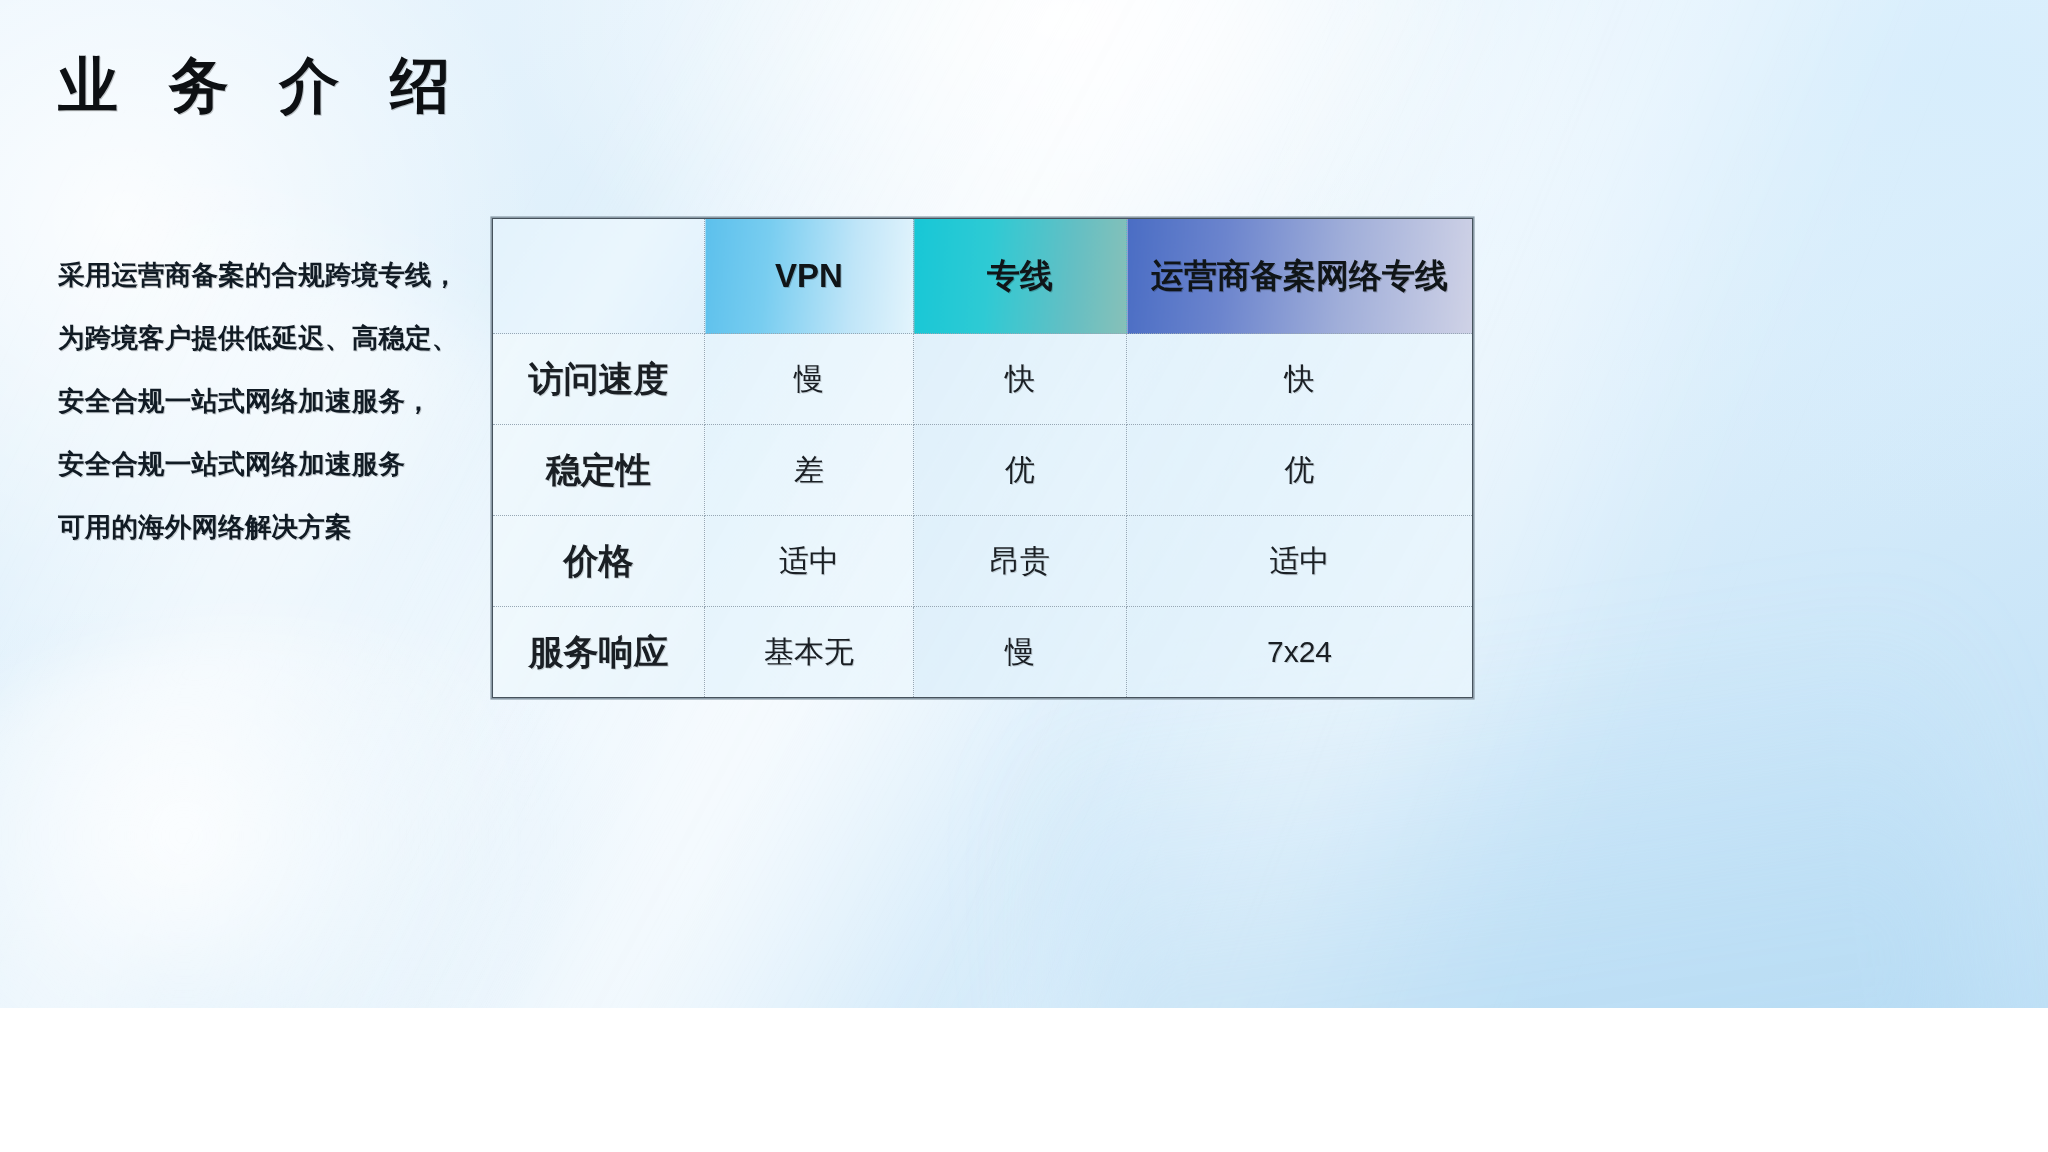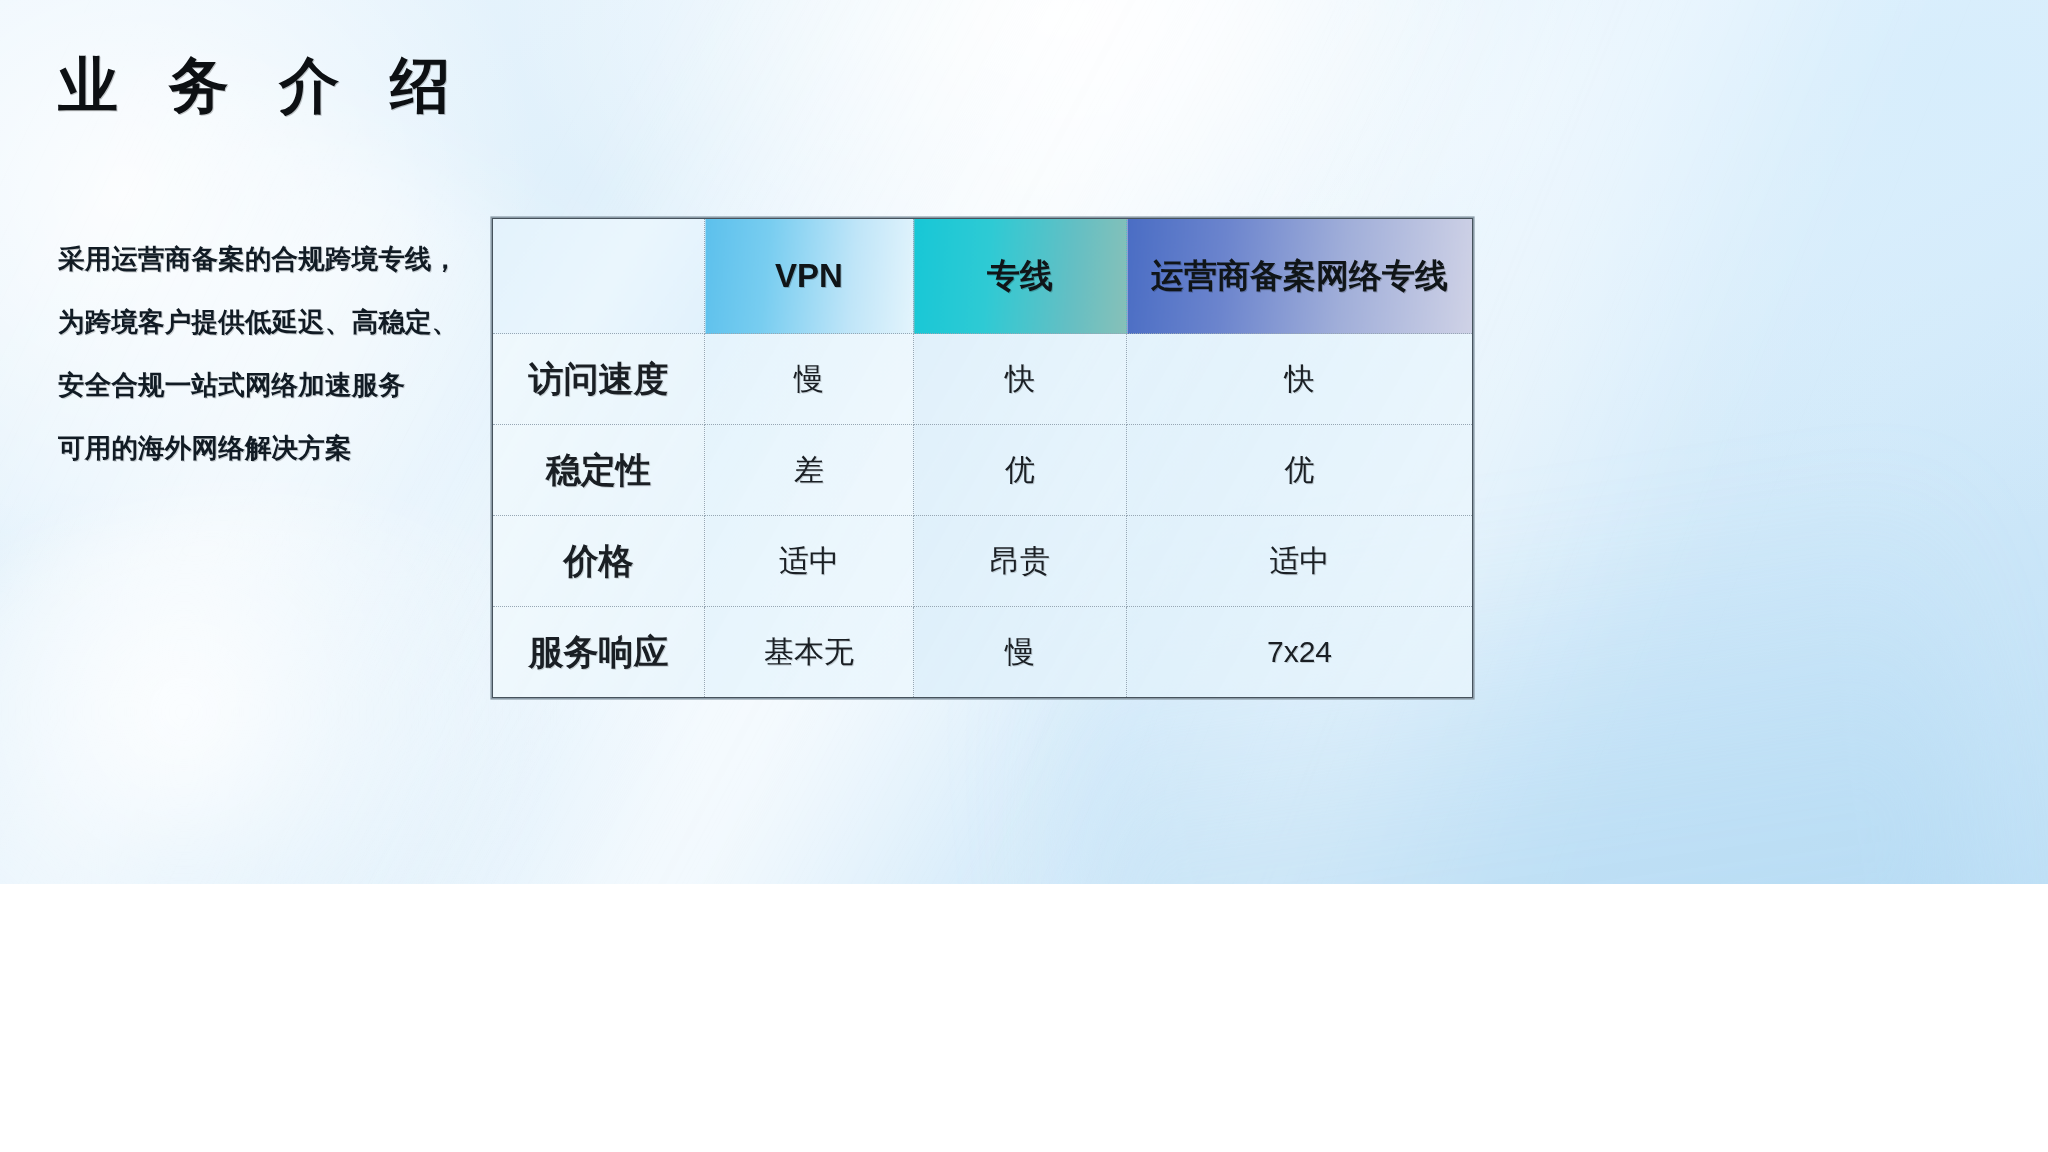"业 务 介 绍" #slide { height: 884px -> 1008px }
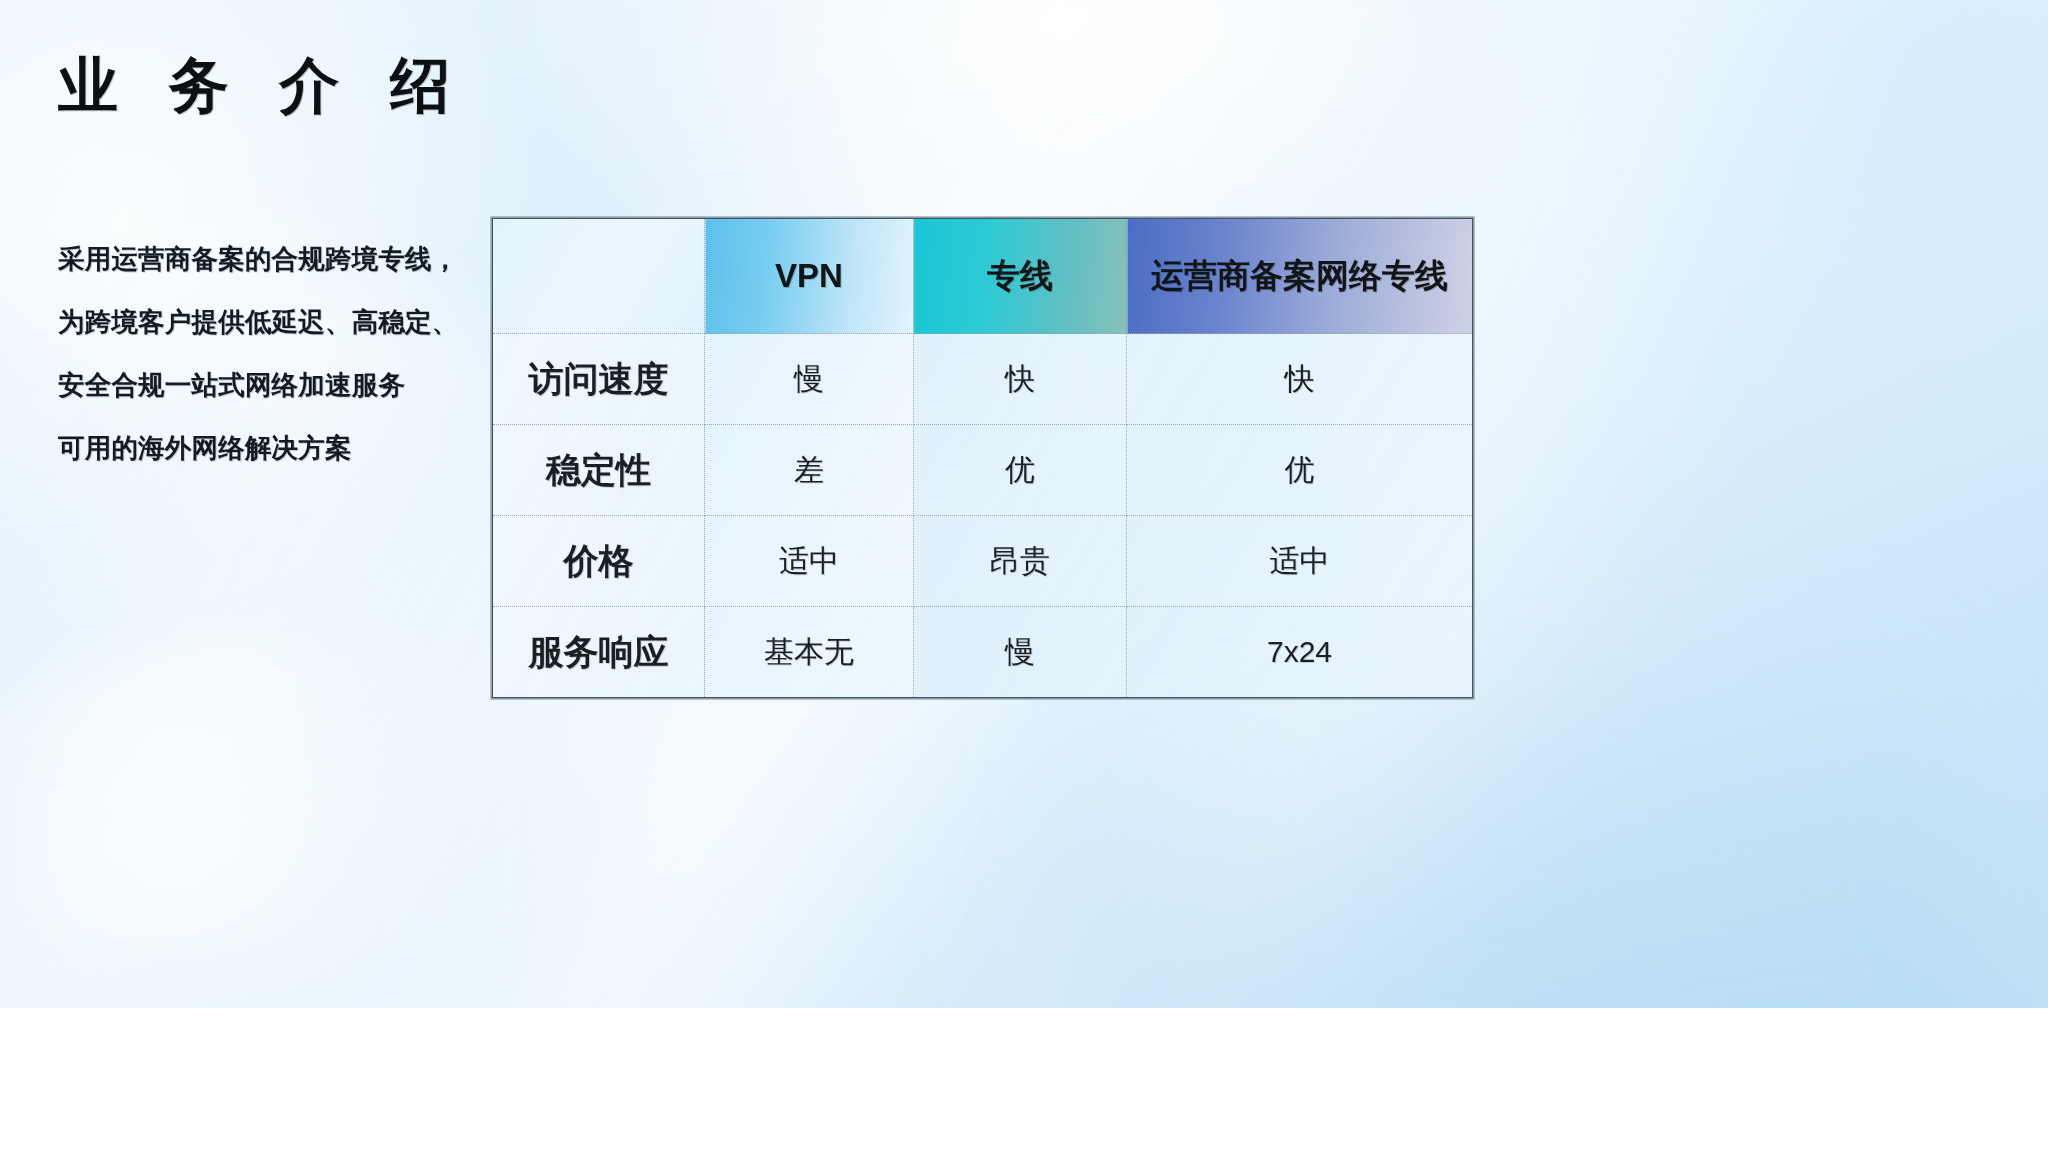"采用运营商备案的合规跨境专线，" #intro-paragraph { top: 228px -> 244px }
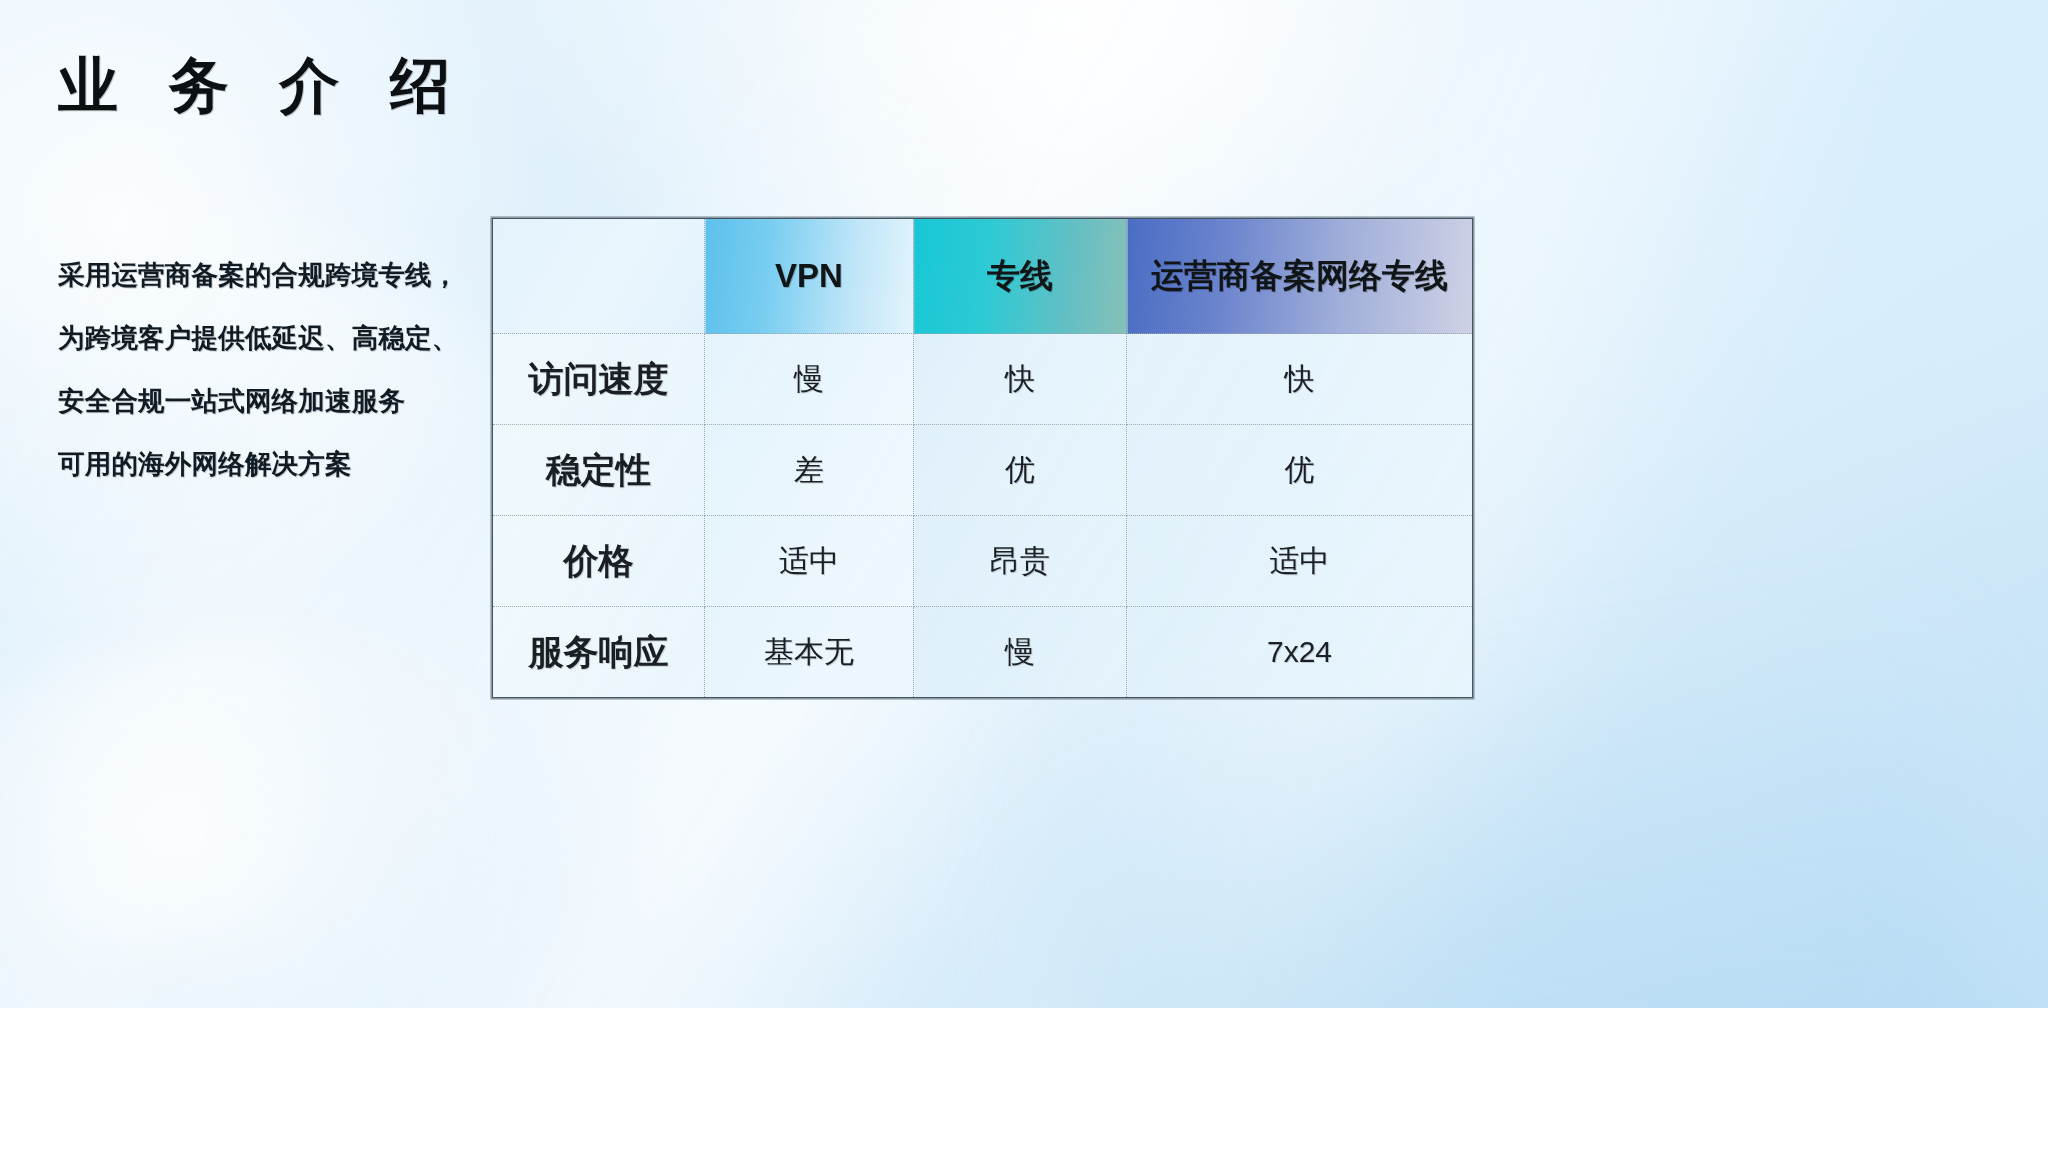"安全合规一站式网络加速服务，" div.line { html: none -> <div>安全合规一站式网络加速服务，</div> }
